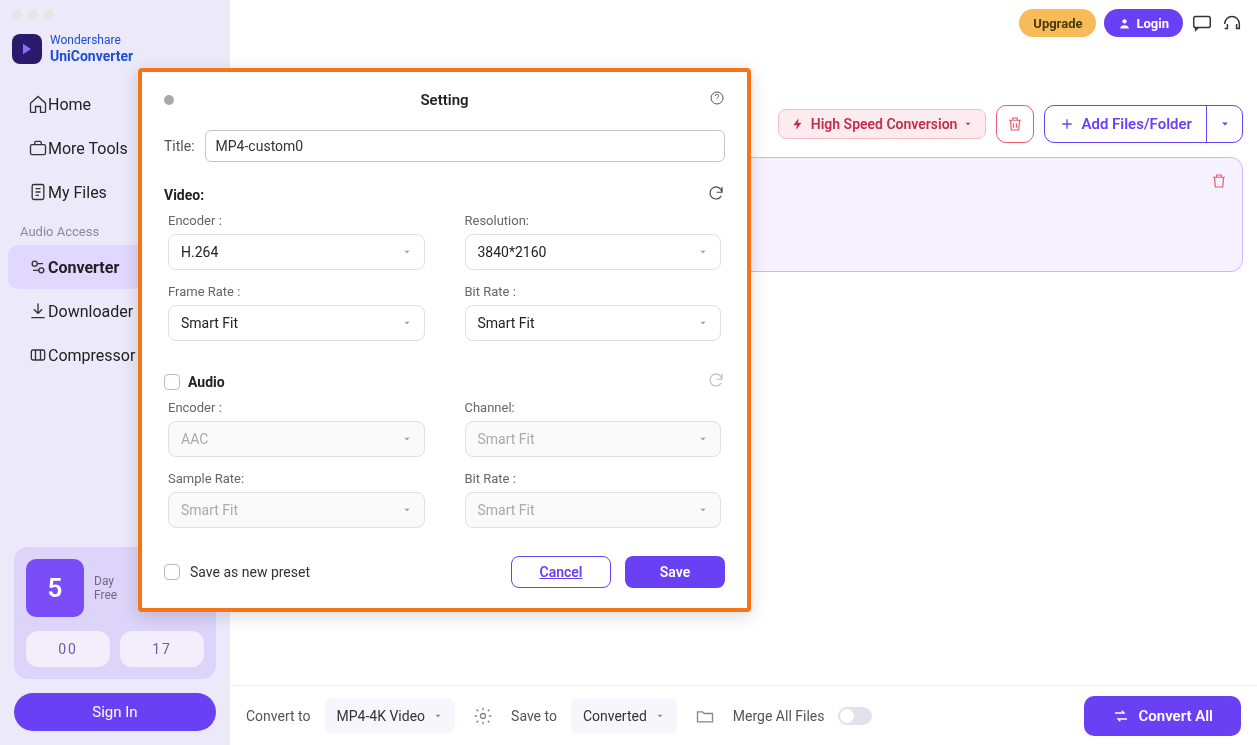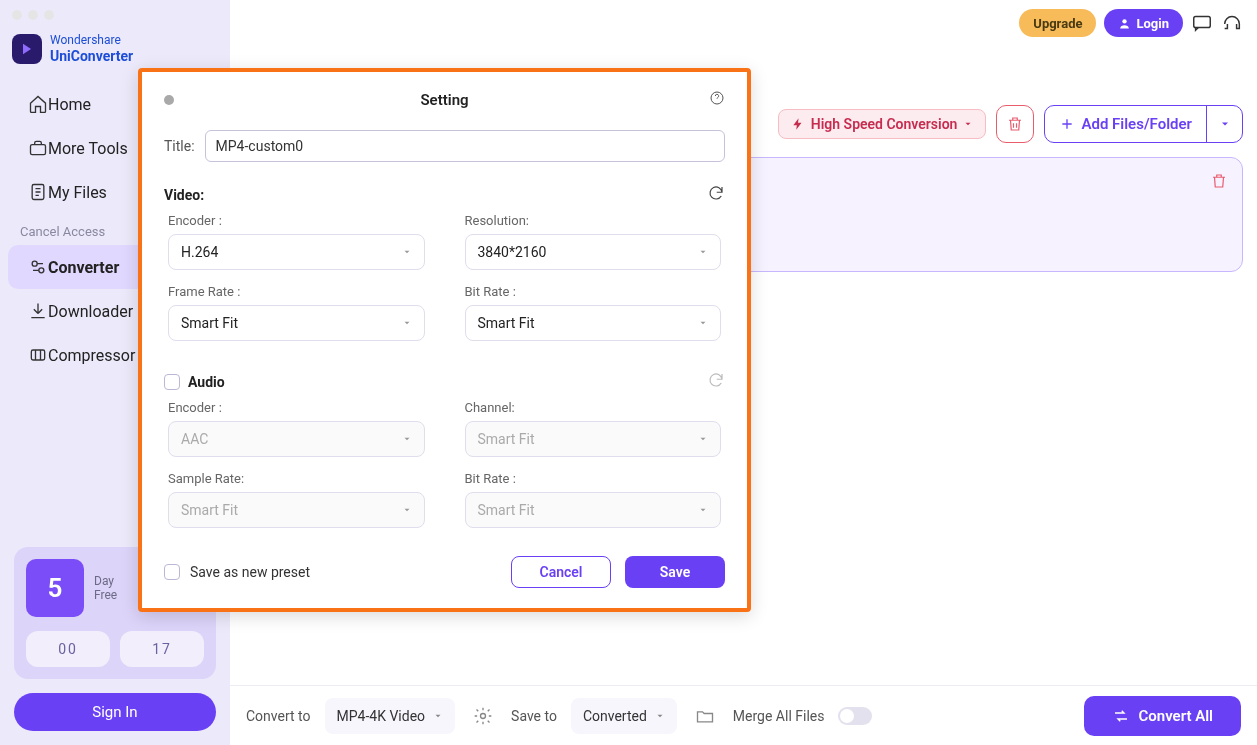"Cancel Access" div.nav-sep { text: Cancel -> Audio }
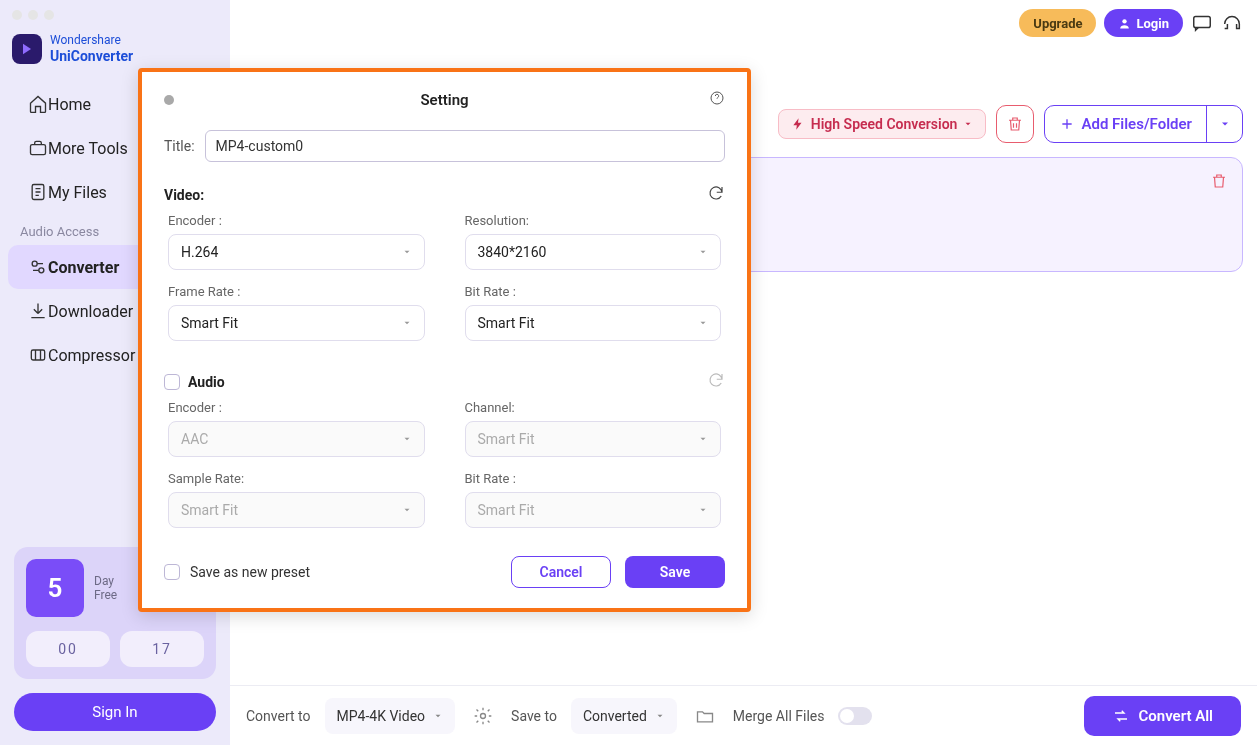"Cancel" .btn-cancel { text-decoration: none -> underline }
